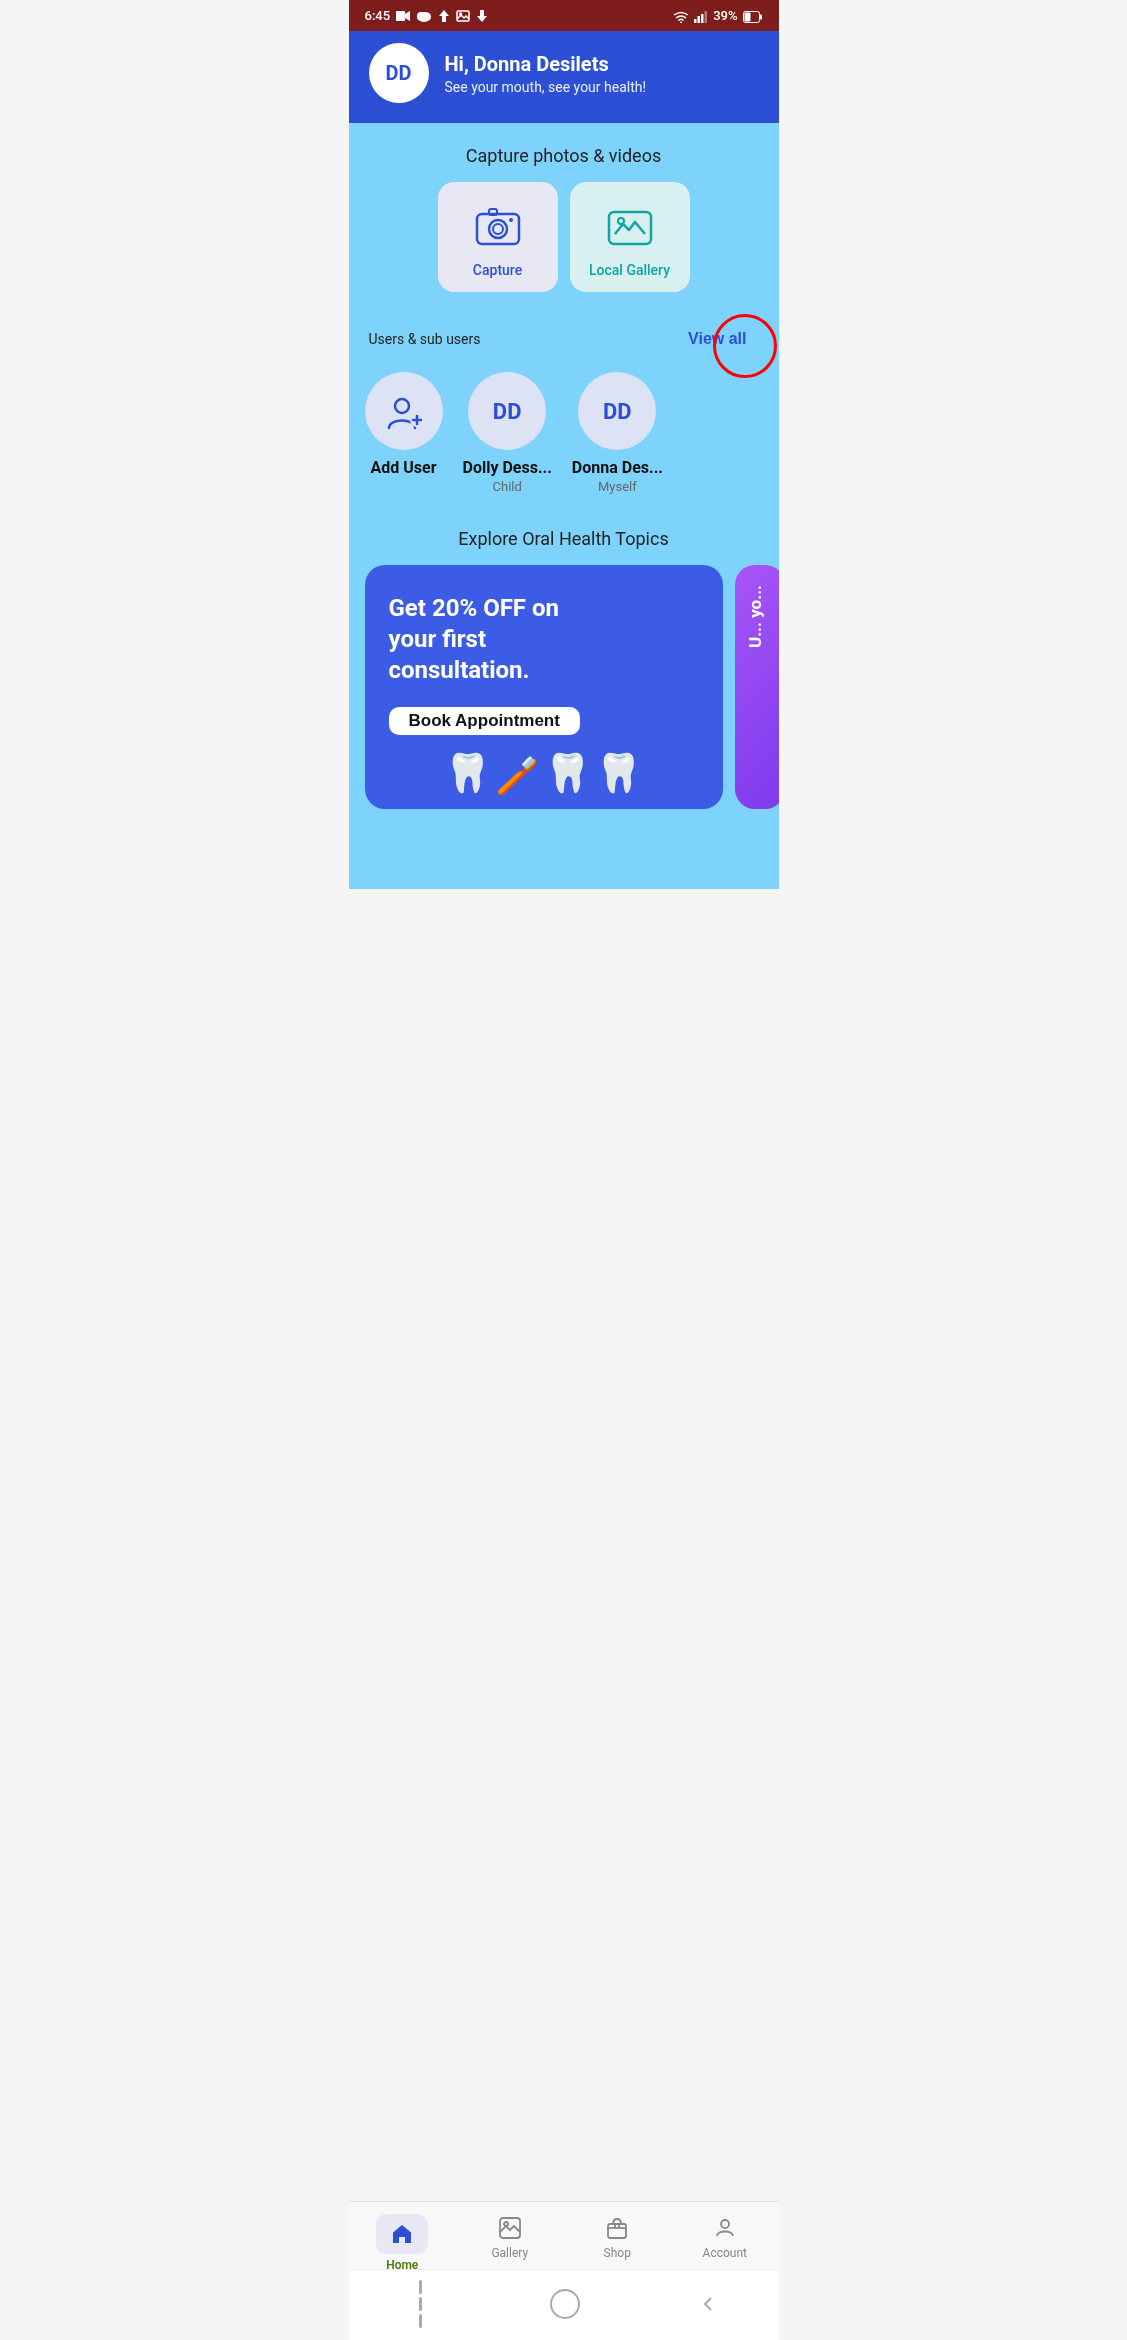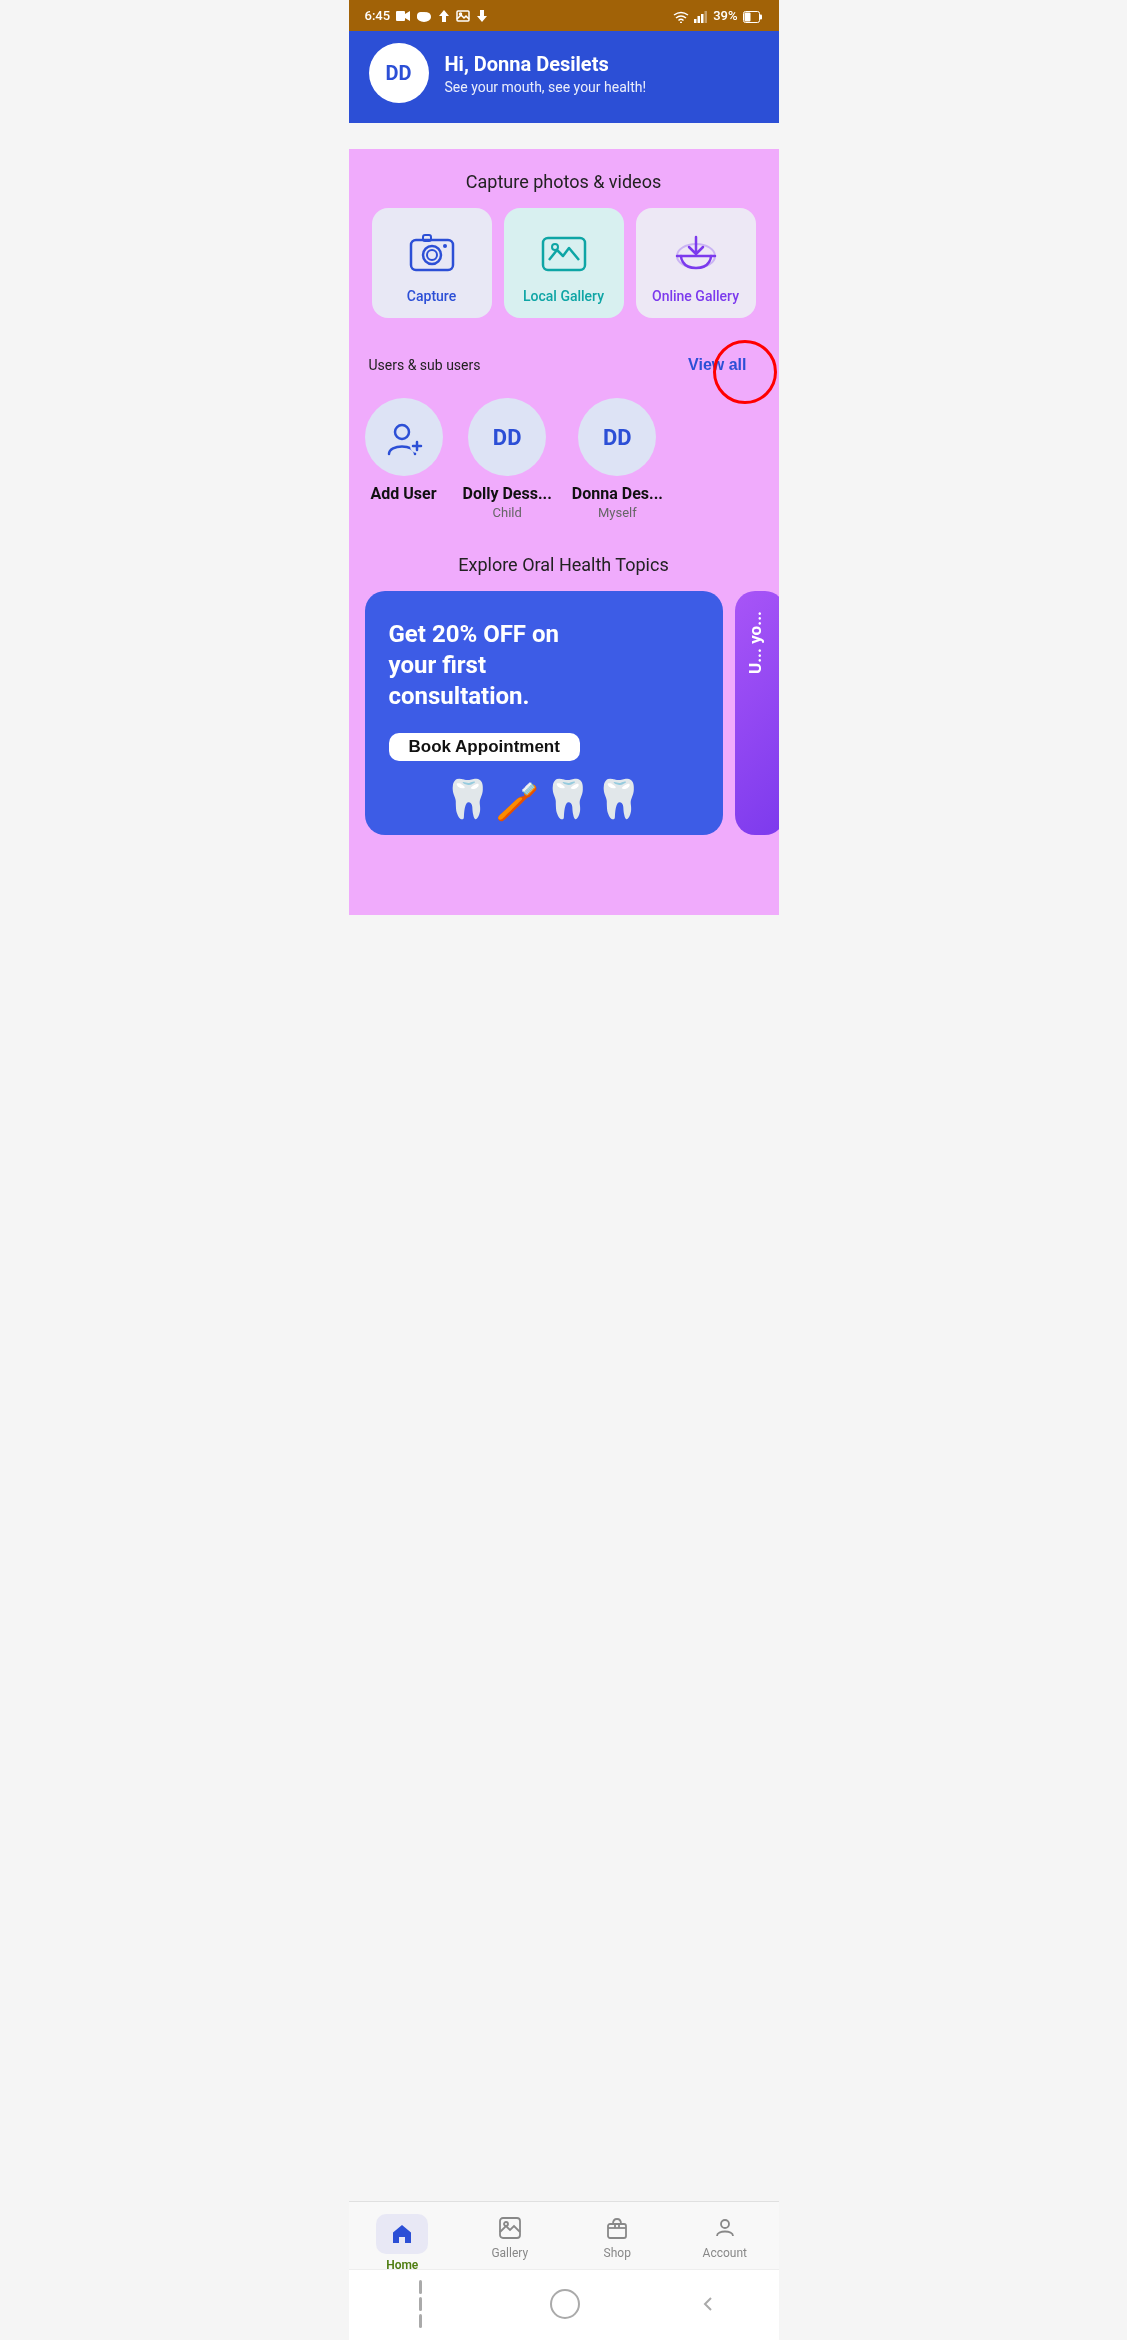"6:45" .status-bar { background: #a16207 -> #7f1d1d }
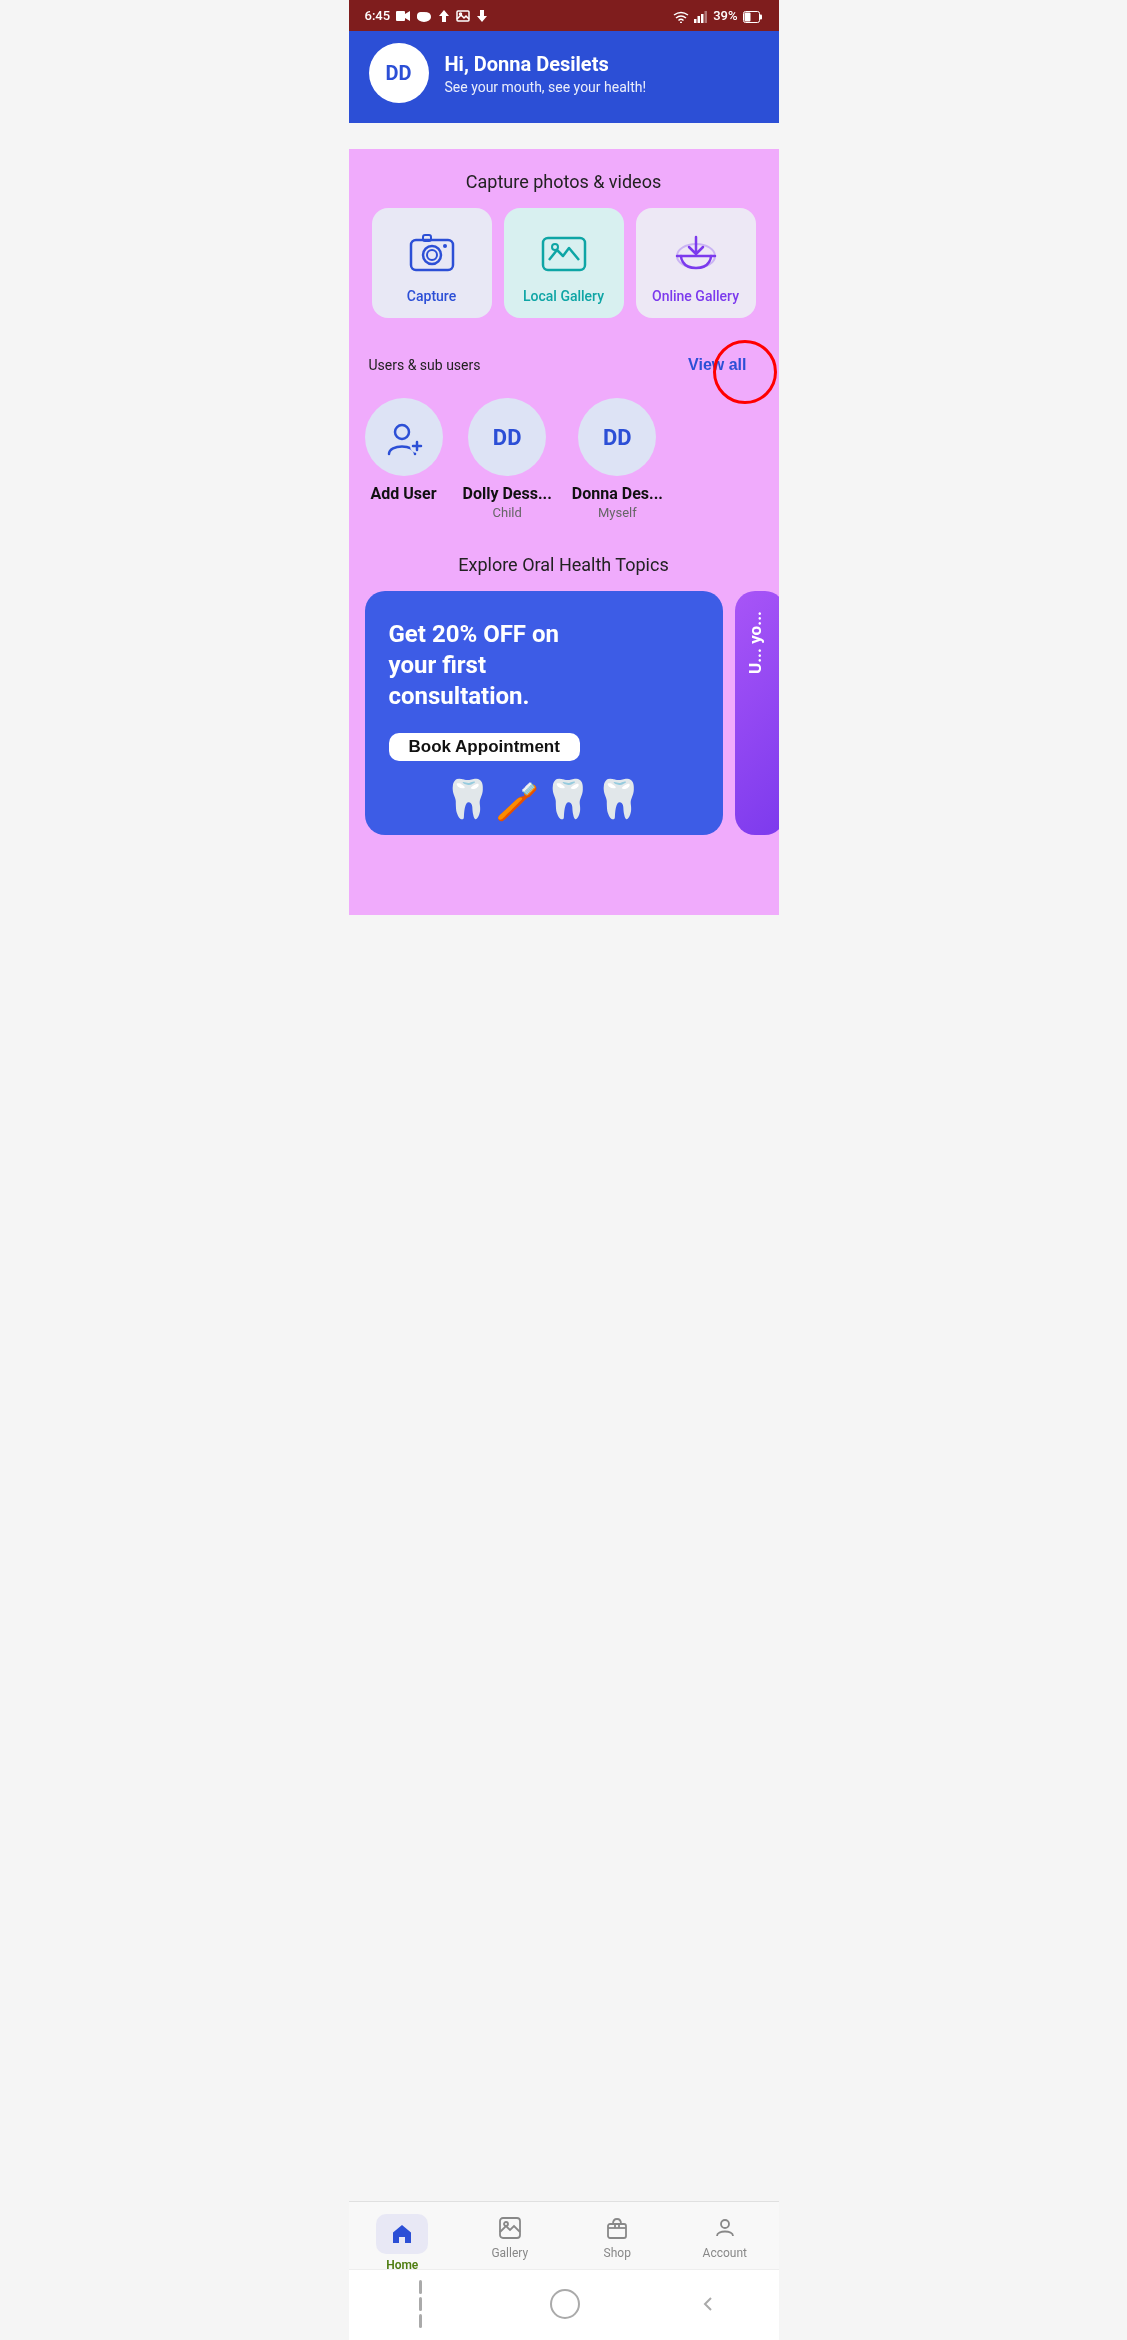"Capture photos & videos" .main-content { background: #f0abfc -> #7dd3fc; margin-top: 26px -> none }
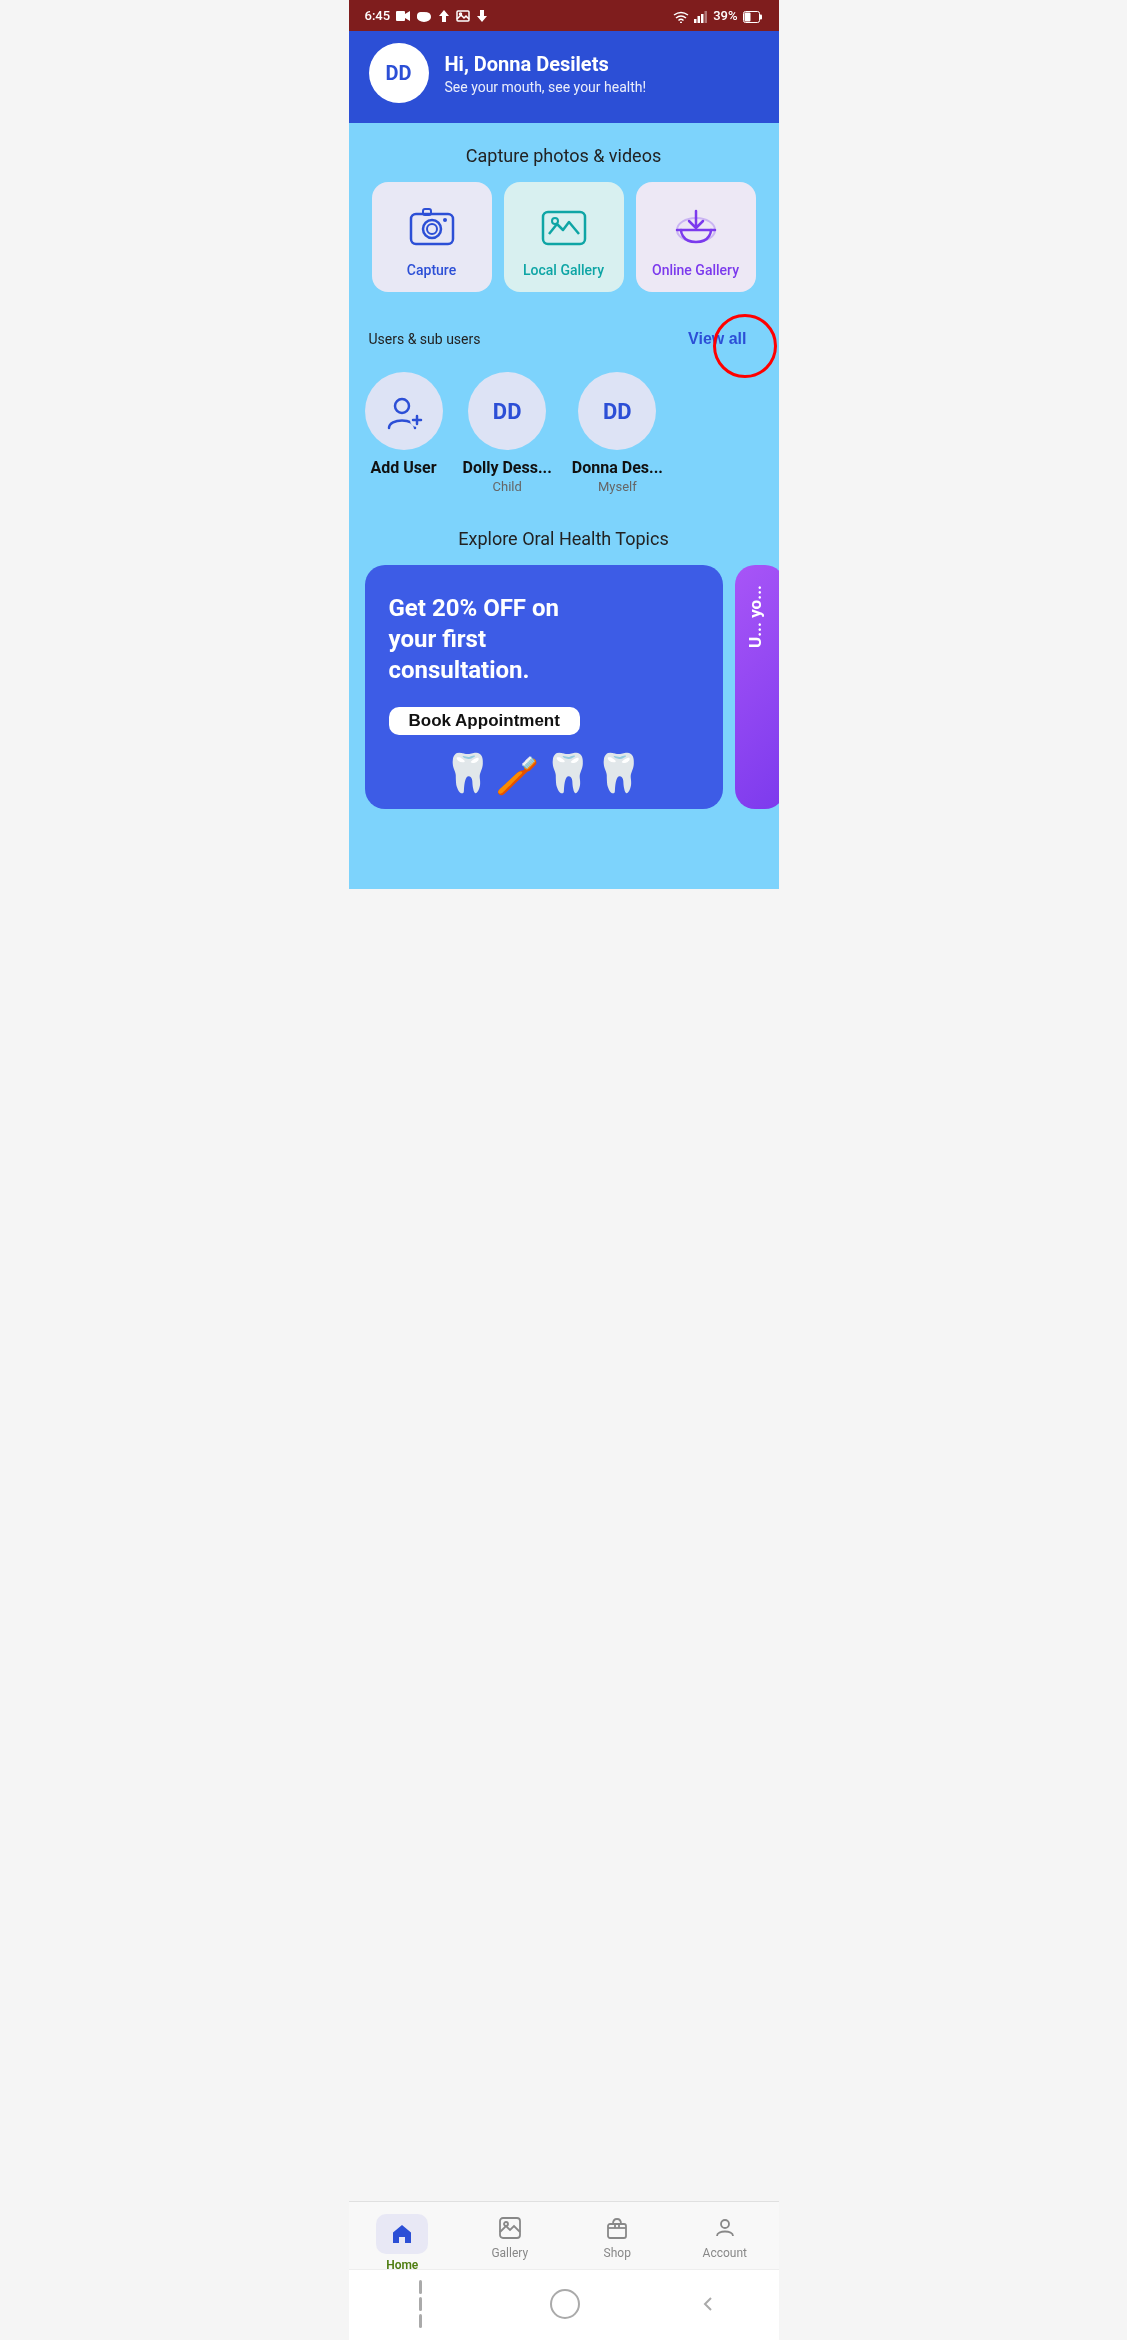"Online Gallery" div.capture-card { html: <div> <div> <svg> <path></path> <path></path> <path></path> <ellipse></ellipse> </svg> </div> <span>Online Gallery</span> </div> -> none }
